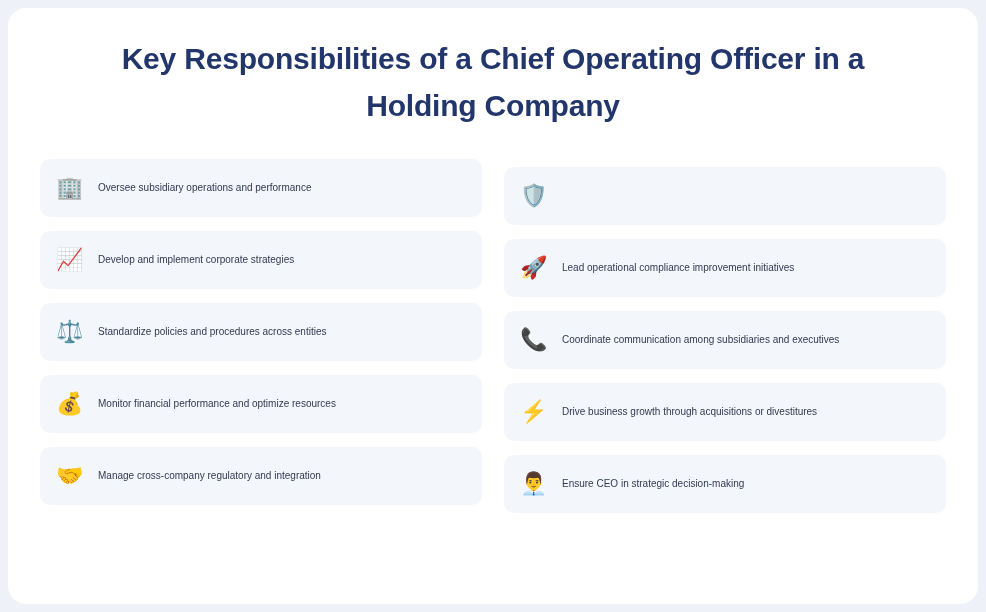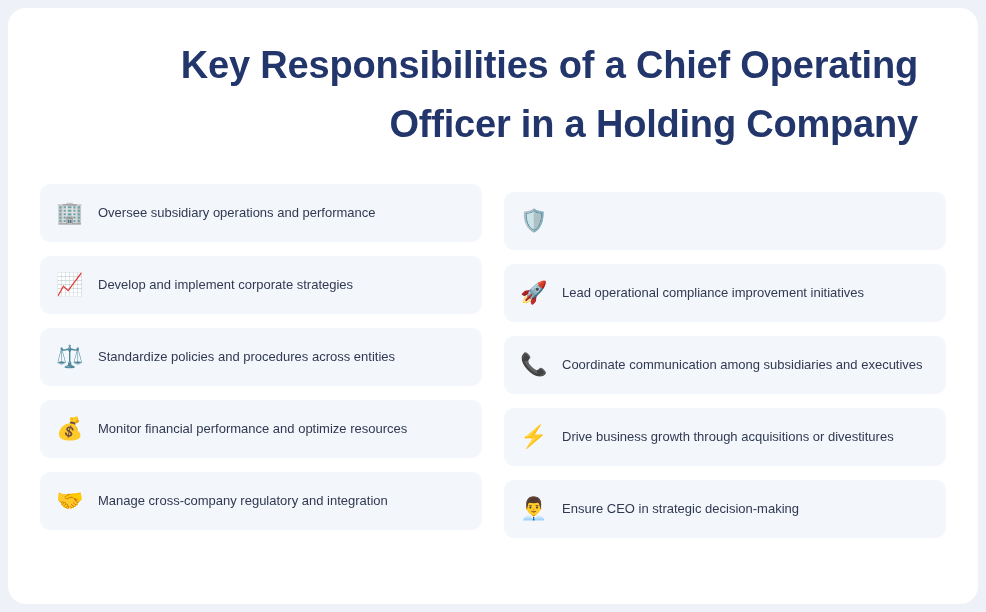"Key Responsibilities of a Chief" .title { font-size: 38px -> 30px; text-align: right -> center }
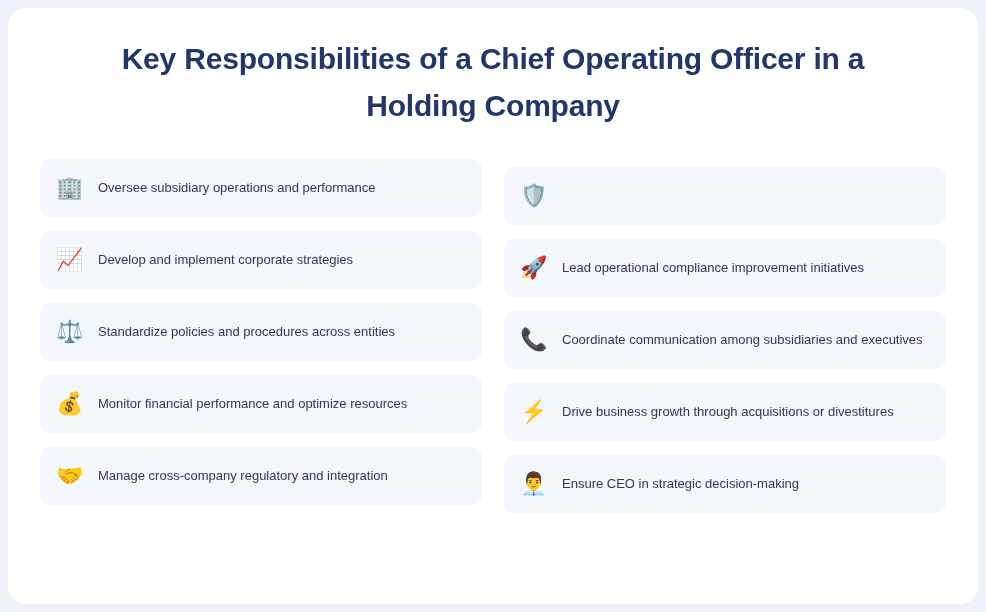"Oversee subsidiary operations and" .item-text { font-size: 13px -> 10px }
